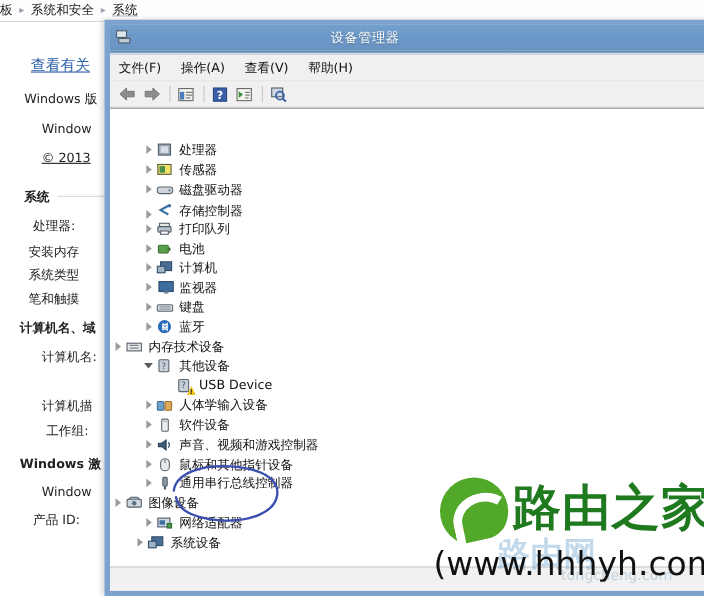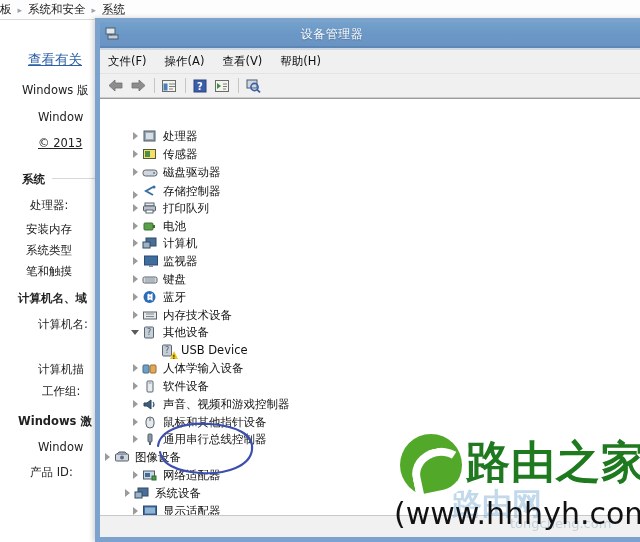"内存技术设备" div.tnode { padding-left: 28px -> none }
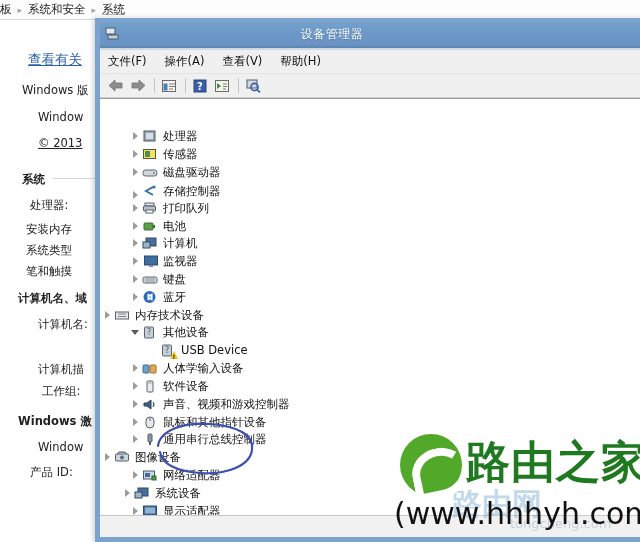"显示适配器" div.tnode { html: <div> <span> <i></i> </span> <span><svg> <rect></rect> <rect></rect> <rect></rect> </svg></span> <span>显示适配器</span> </div> -> none }
